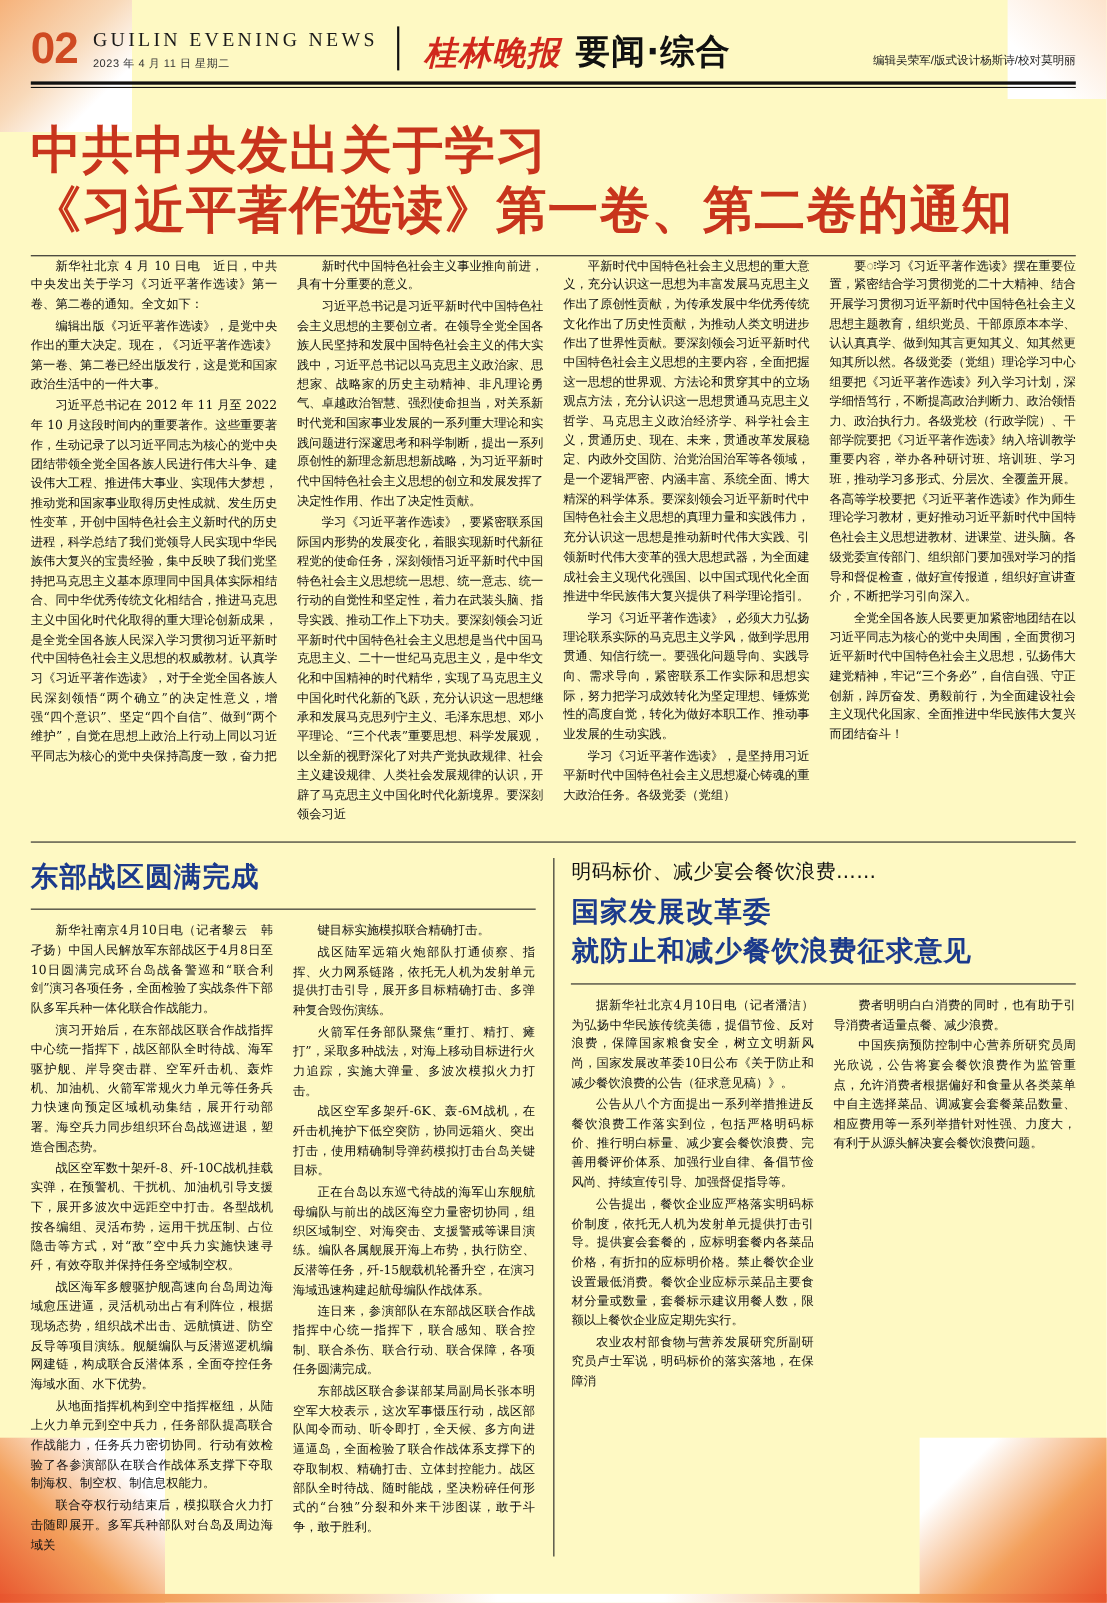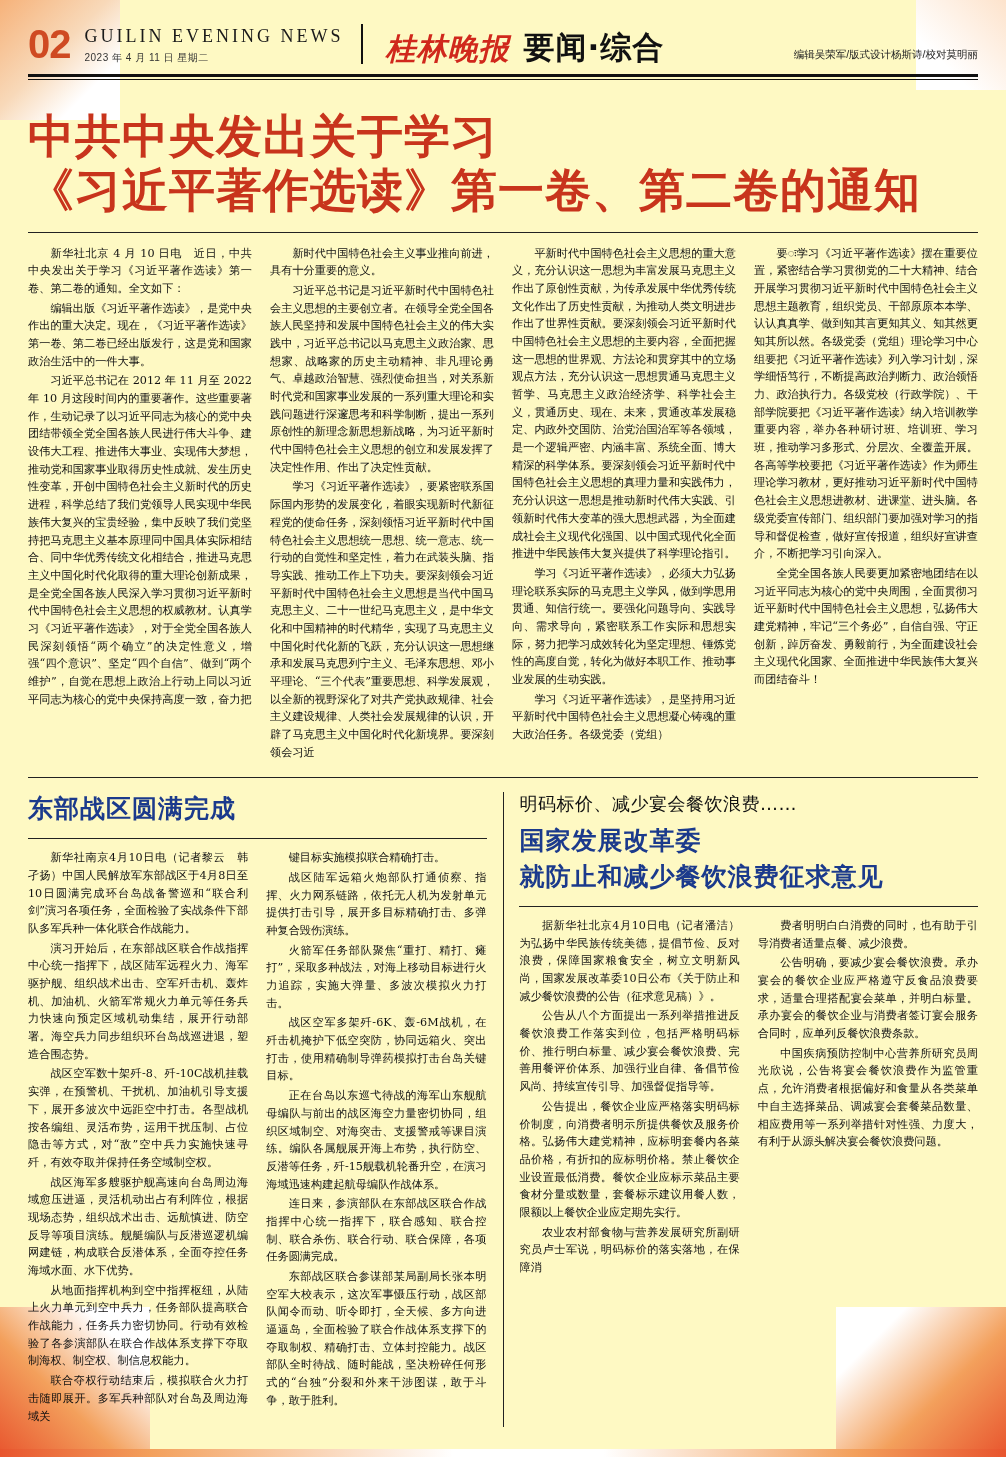"新华社北京 4 月 10 日电" .cols4 { margin-top: 12px -> 0 }
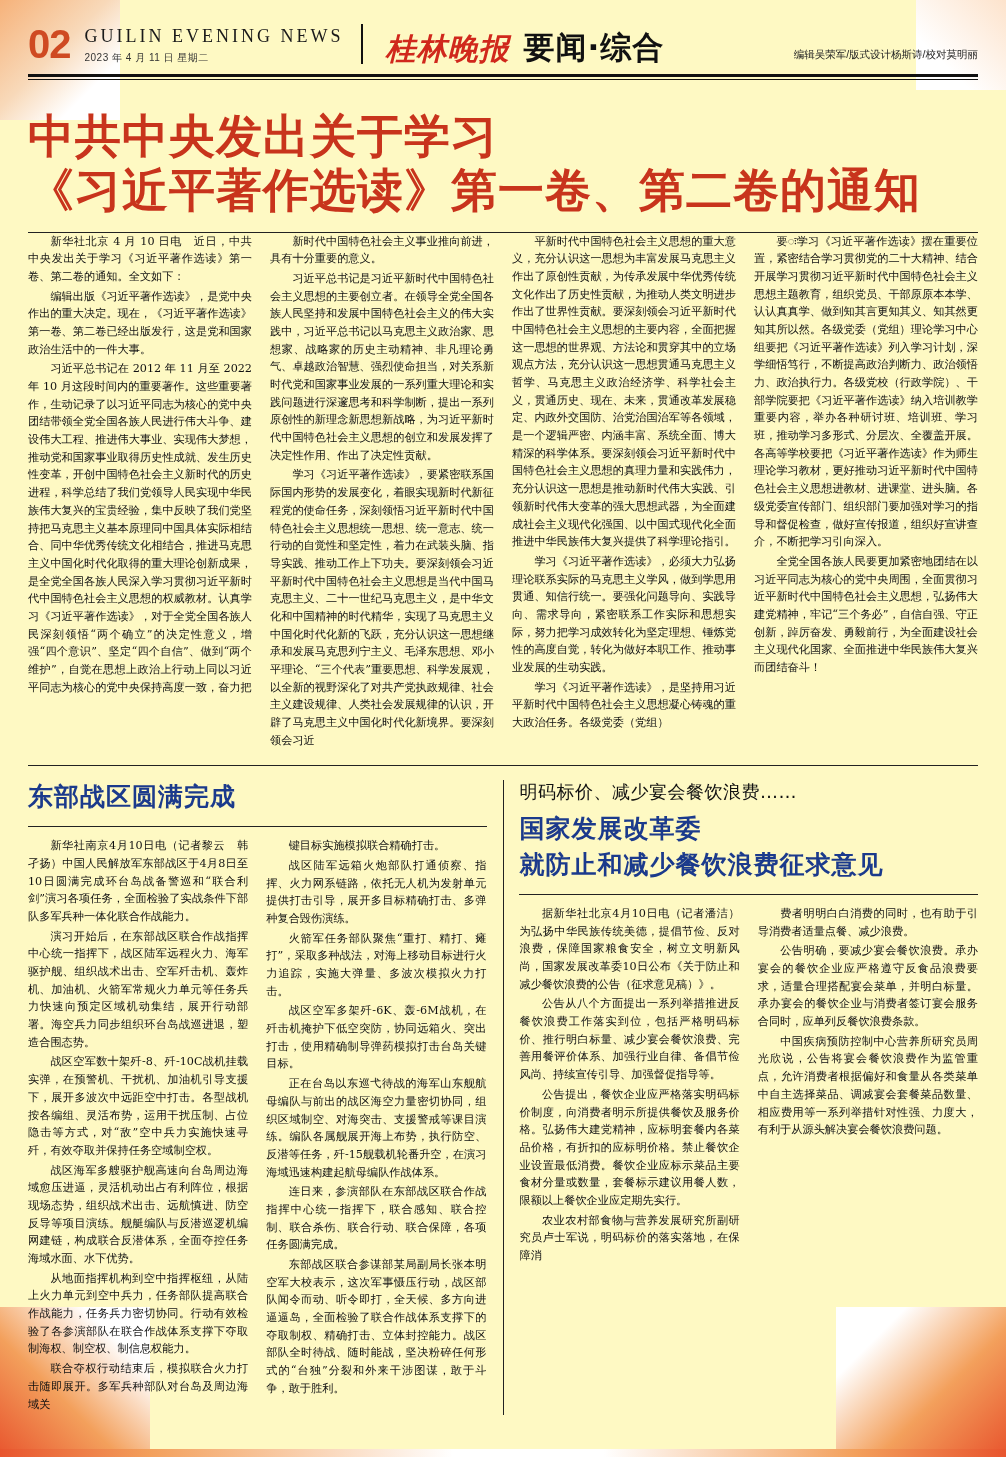"演习开始后，在东部战区联合作战指挥中心统一指挥下，战区陆军远程火力、海军驱护舰、" p { text: 陆军远程火力、海军驱护舰、组织战术出击 -> 部队全时待战、海军驱护舰、岸导突击群 }
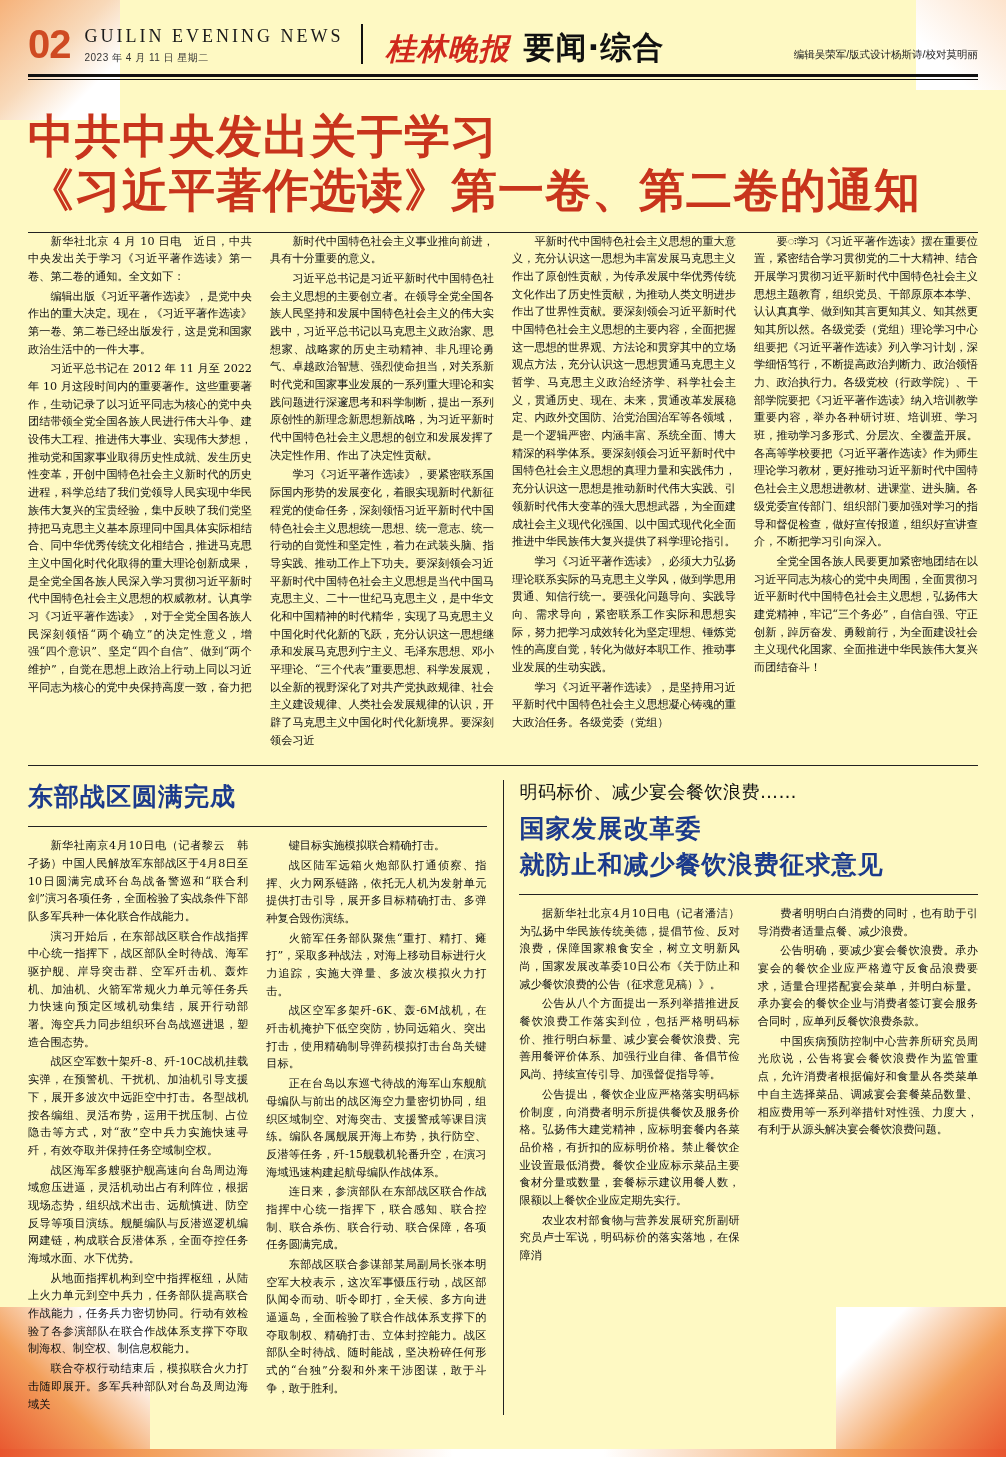"公告明确，要减少宴会餐饮浪费。承办宴会的餐饮企业应严格遵守反食品浪费要求，适量合" p { html: <p>公告明确，要减少宴会餐饮浪费。承办宴会的餐饮企业应严格遵守反食品浪费要求，适量合理搭配宴会菜单，并明白标量。承办宴会的餐饮企业与消费者签订宴会服务合同时，应单列反餐饮浪费条款。</p> -> none }
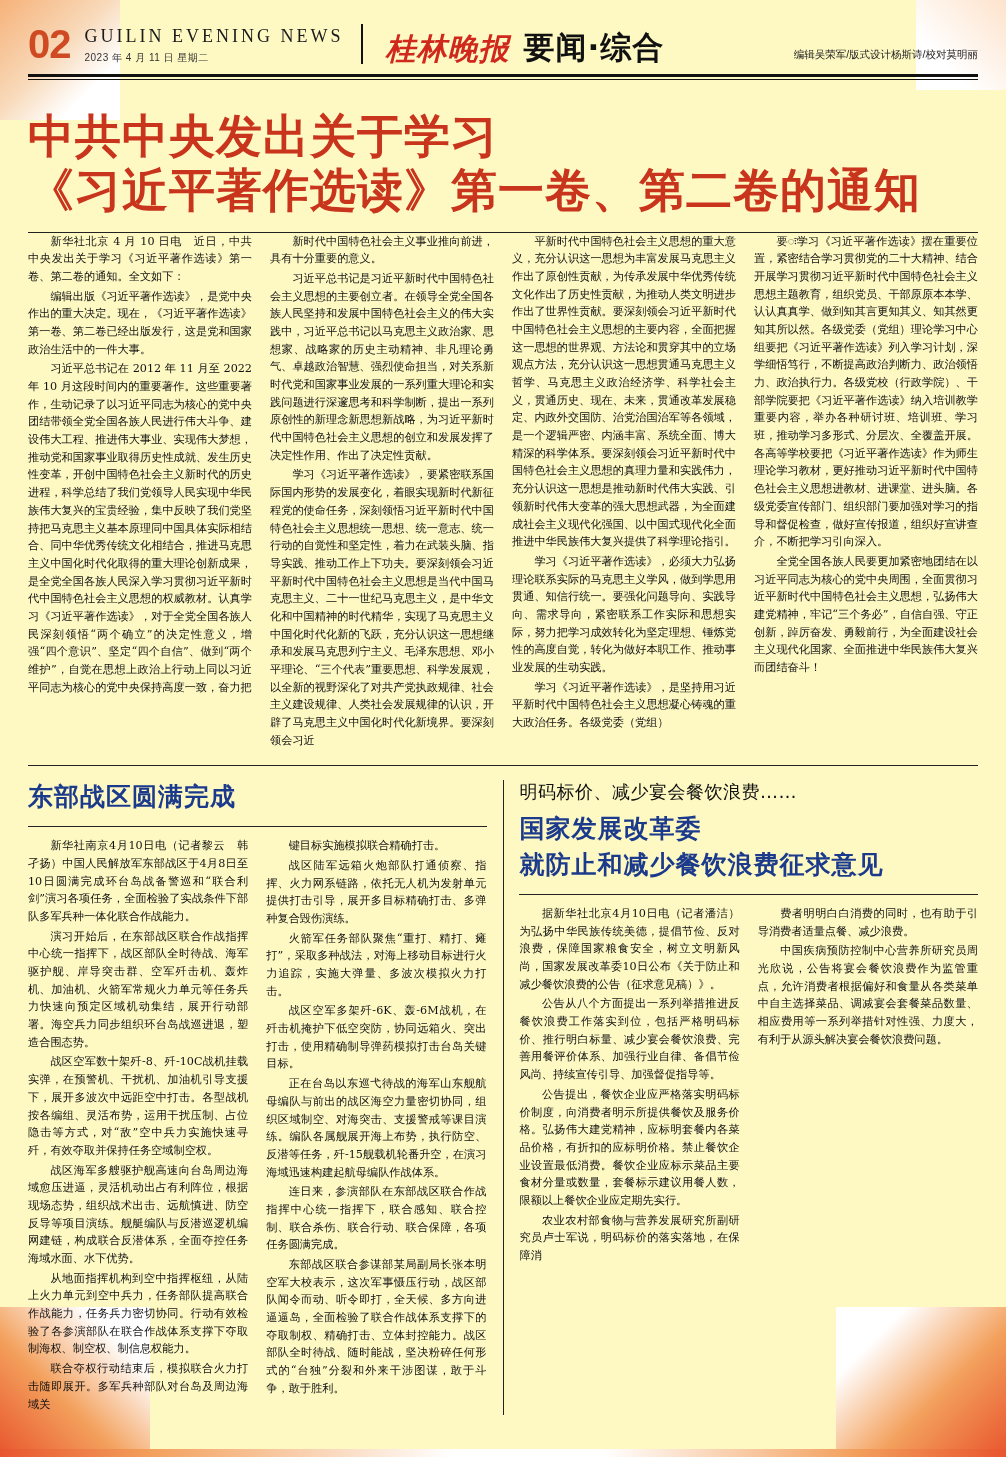"公告提出，餐饮企业应严格落实明码标价制度，向消费者明示所提供餐饮及服务价格。弘扬" p { text: 向消费者明示所提供餐饮及服务价格。弘扬伟大建党精神 -> 依托无人机为发射单元提供打击引导。提供宴会套餐的 }
